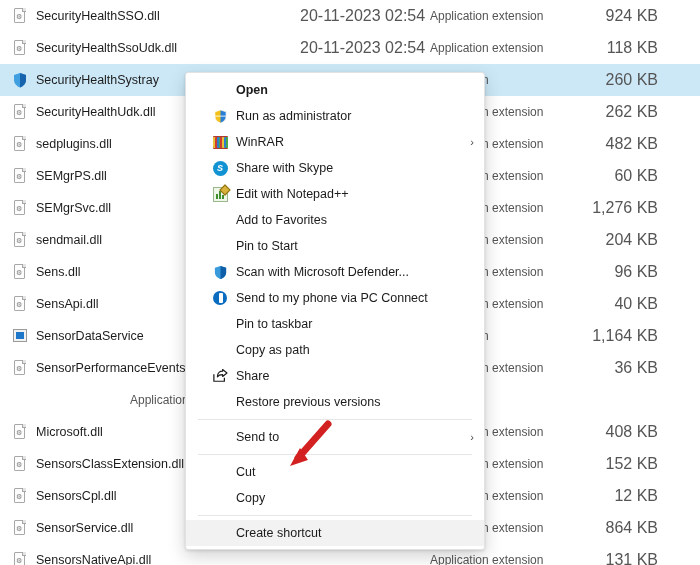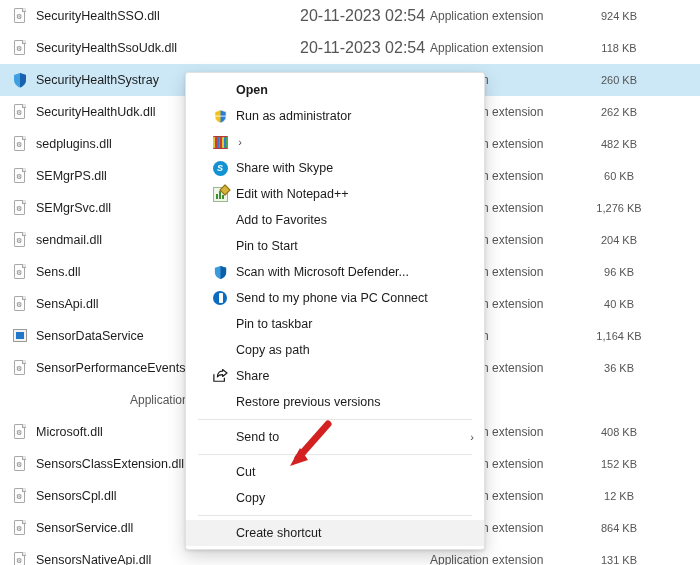"924 KB" .cell-size { font-size: 11px -> 16px; text-align: center -> right }
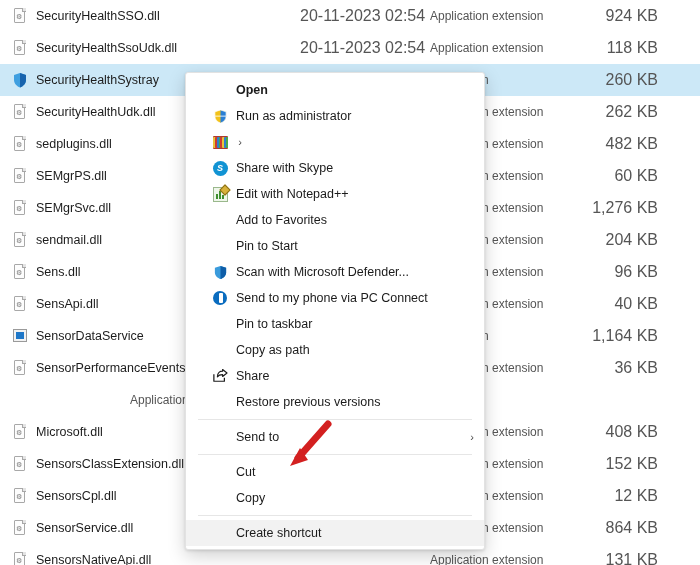"WinRAR" span.mlabel { html: none -> <span>WinRAR</span> }
